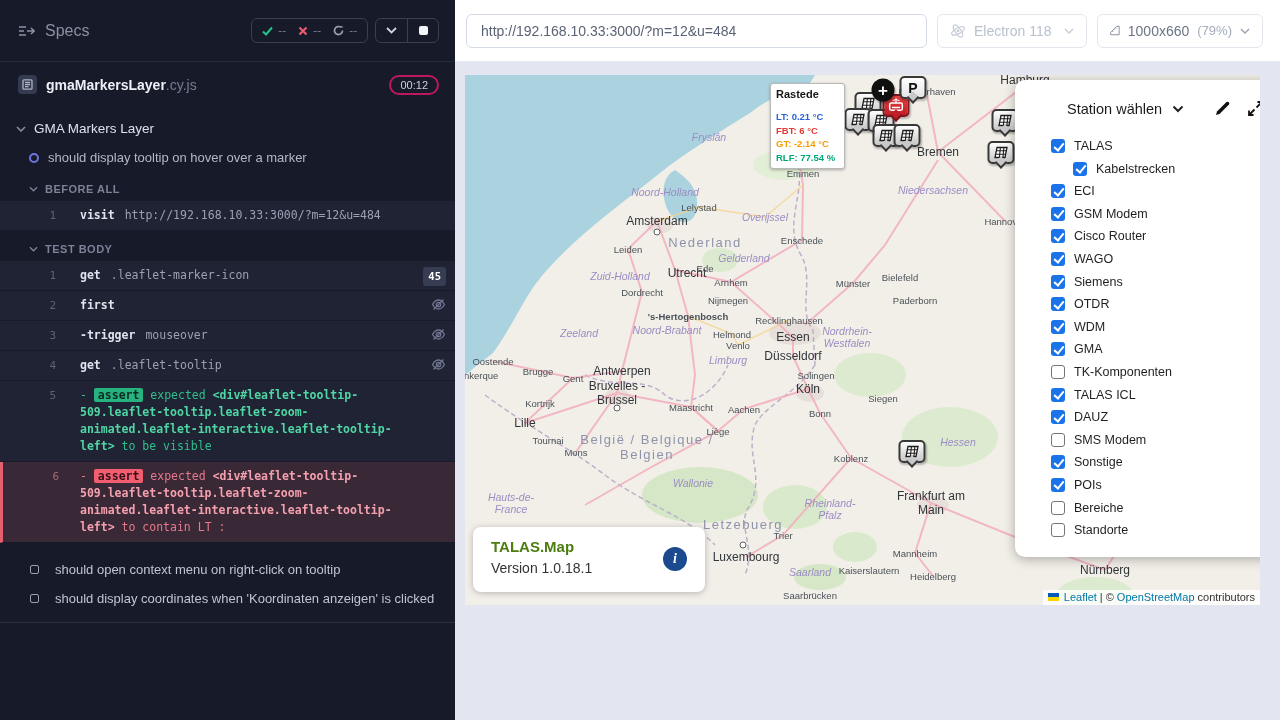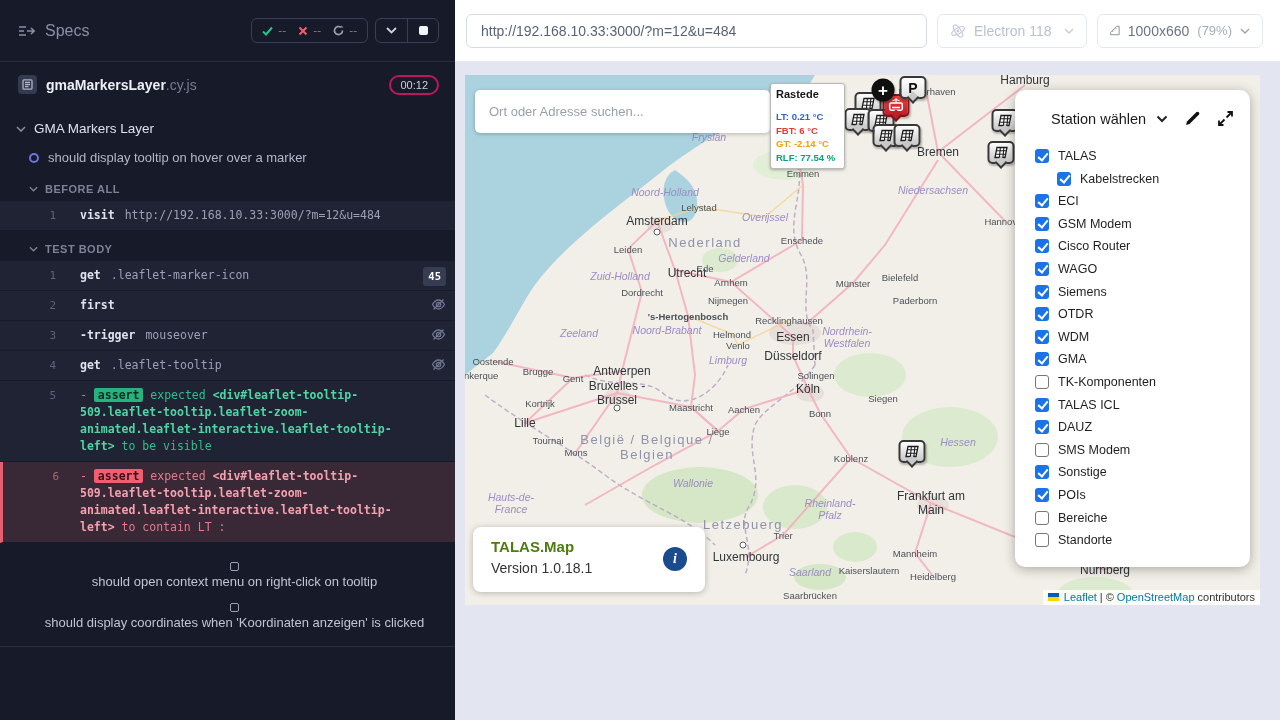"Ort oder Adresse suchen..." div.geosearch { html: <div>Ort oder Adresse suchen...</div> -> none }
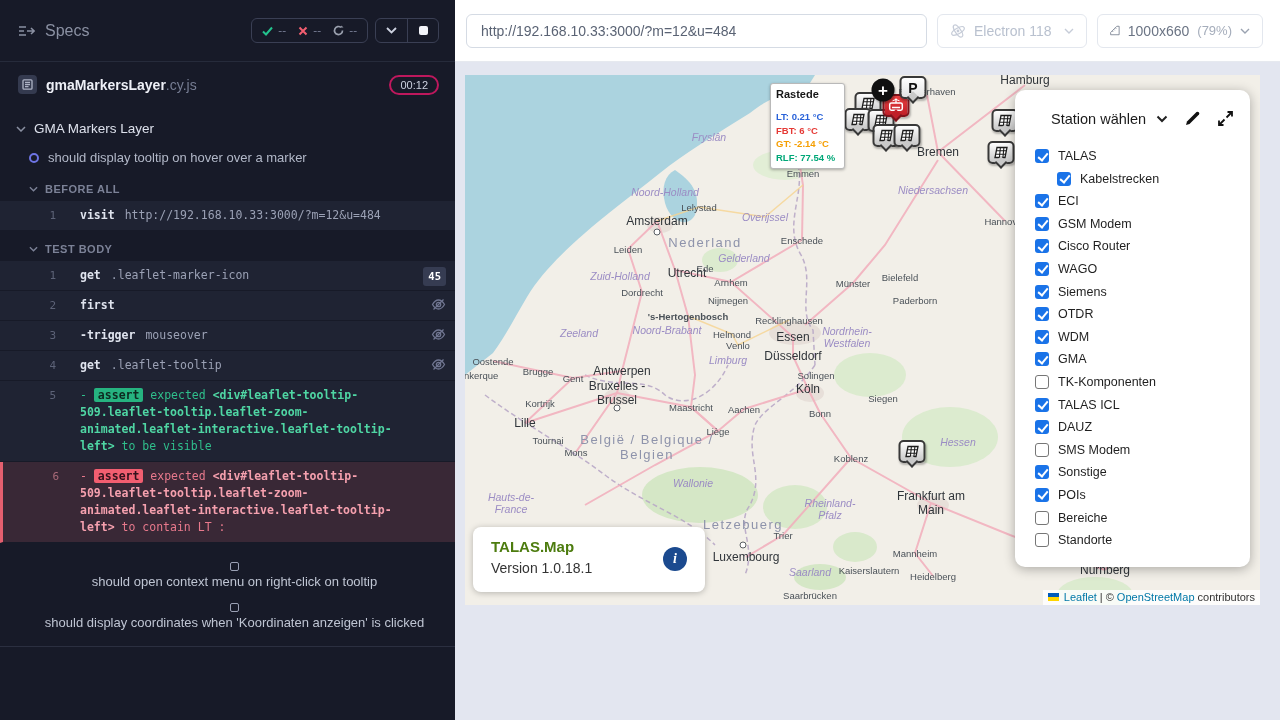"Station wählen" .station-panel { padding: 20px 0 0 0 -> 20px 0 0 16px; top: 15px -> 5px; width: 235px -> 265px }
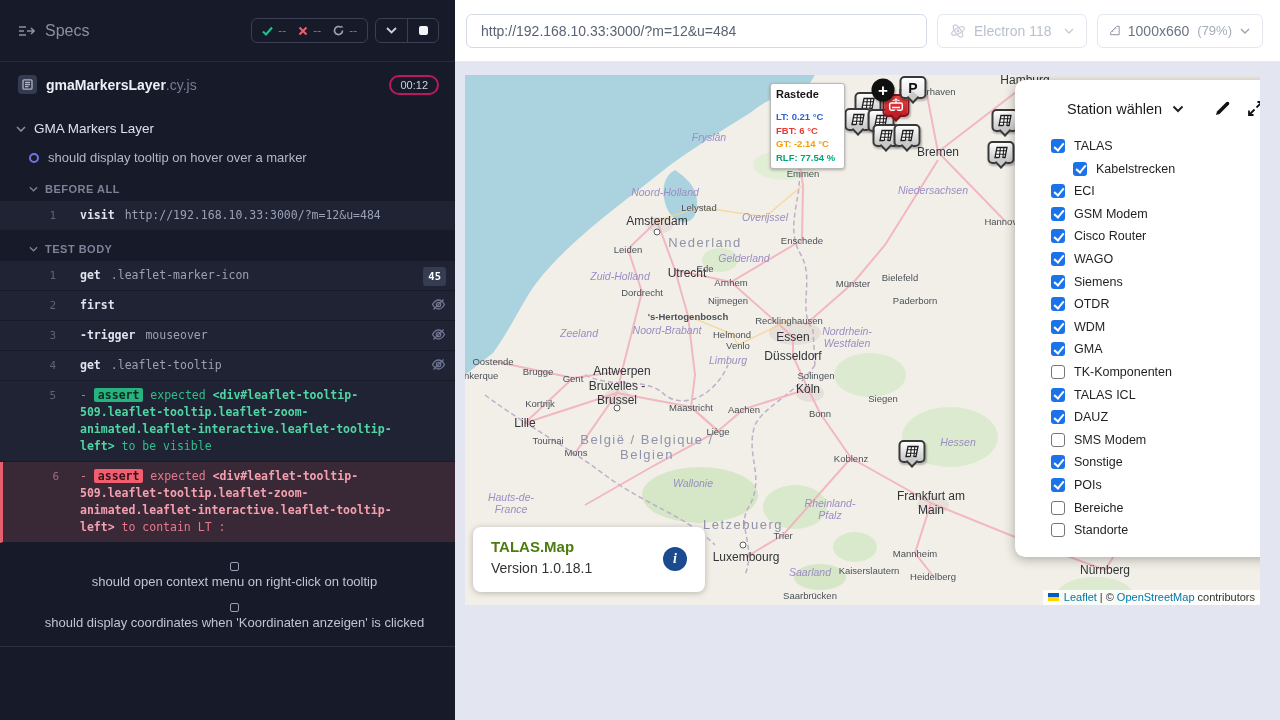"should open context menu on" .pending-row { flex-direction: column -> none; gap: 3px -> 16px }
